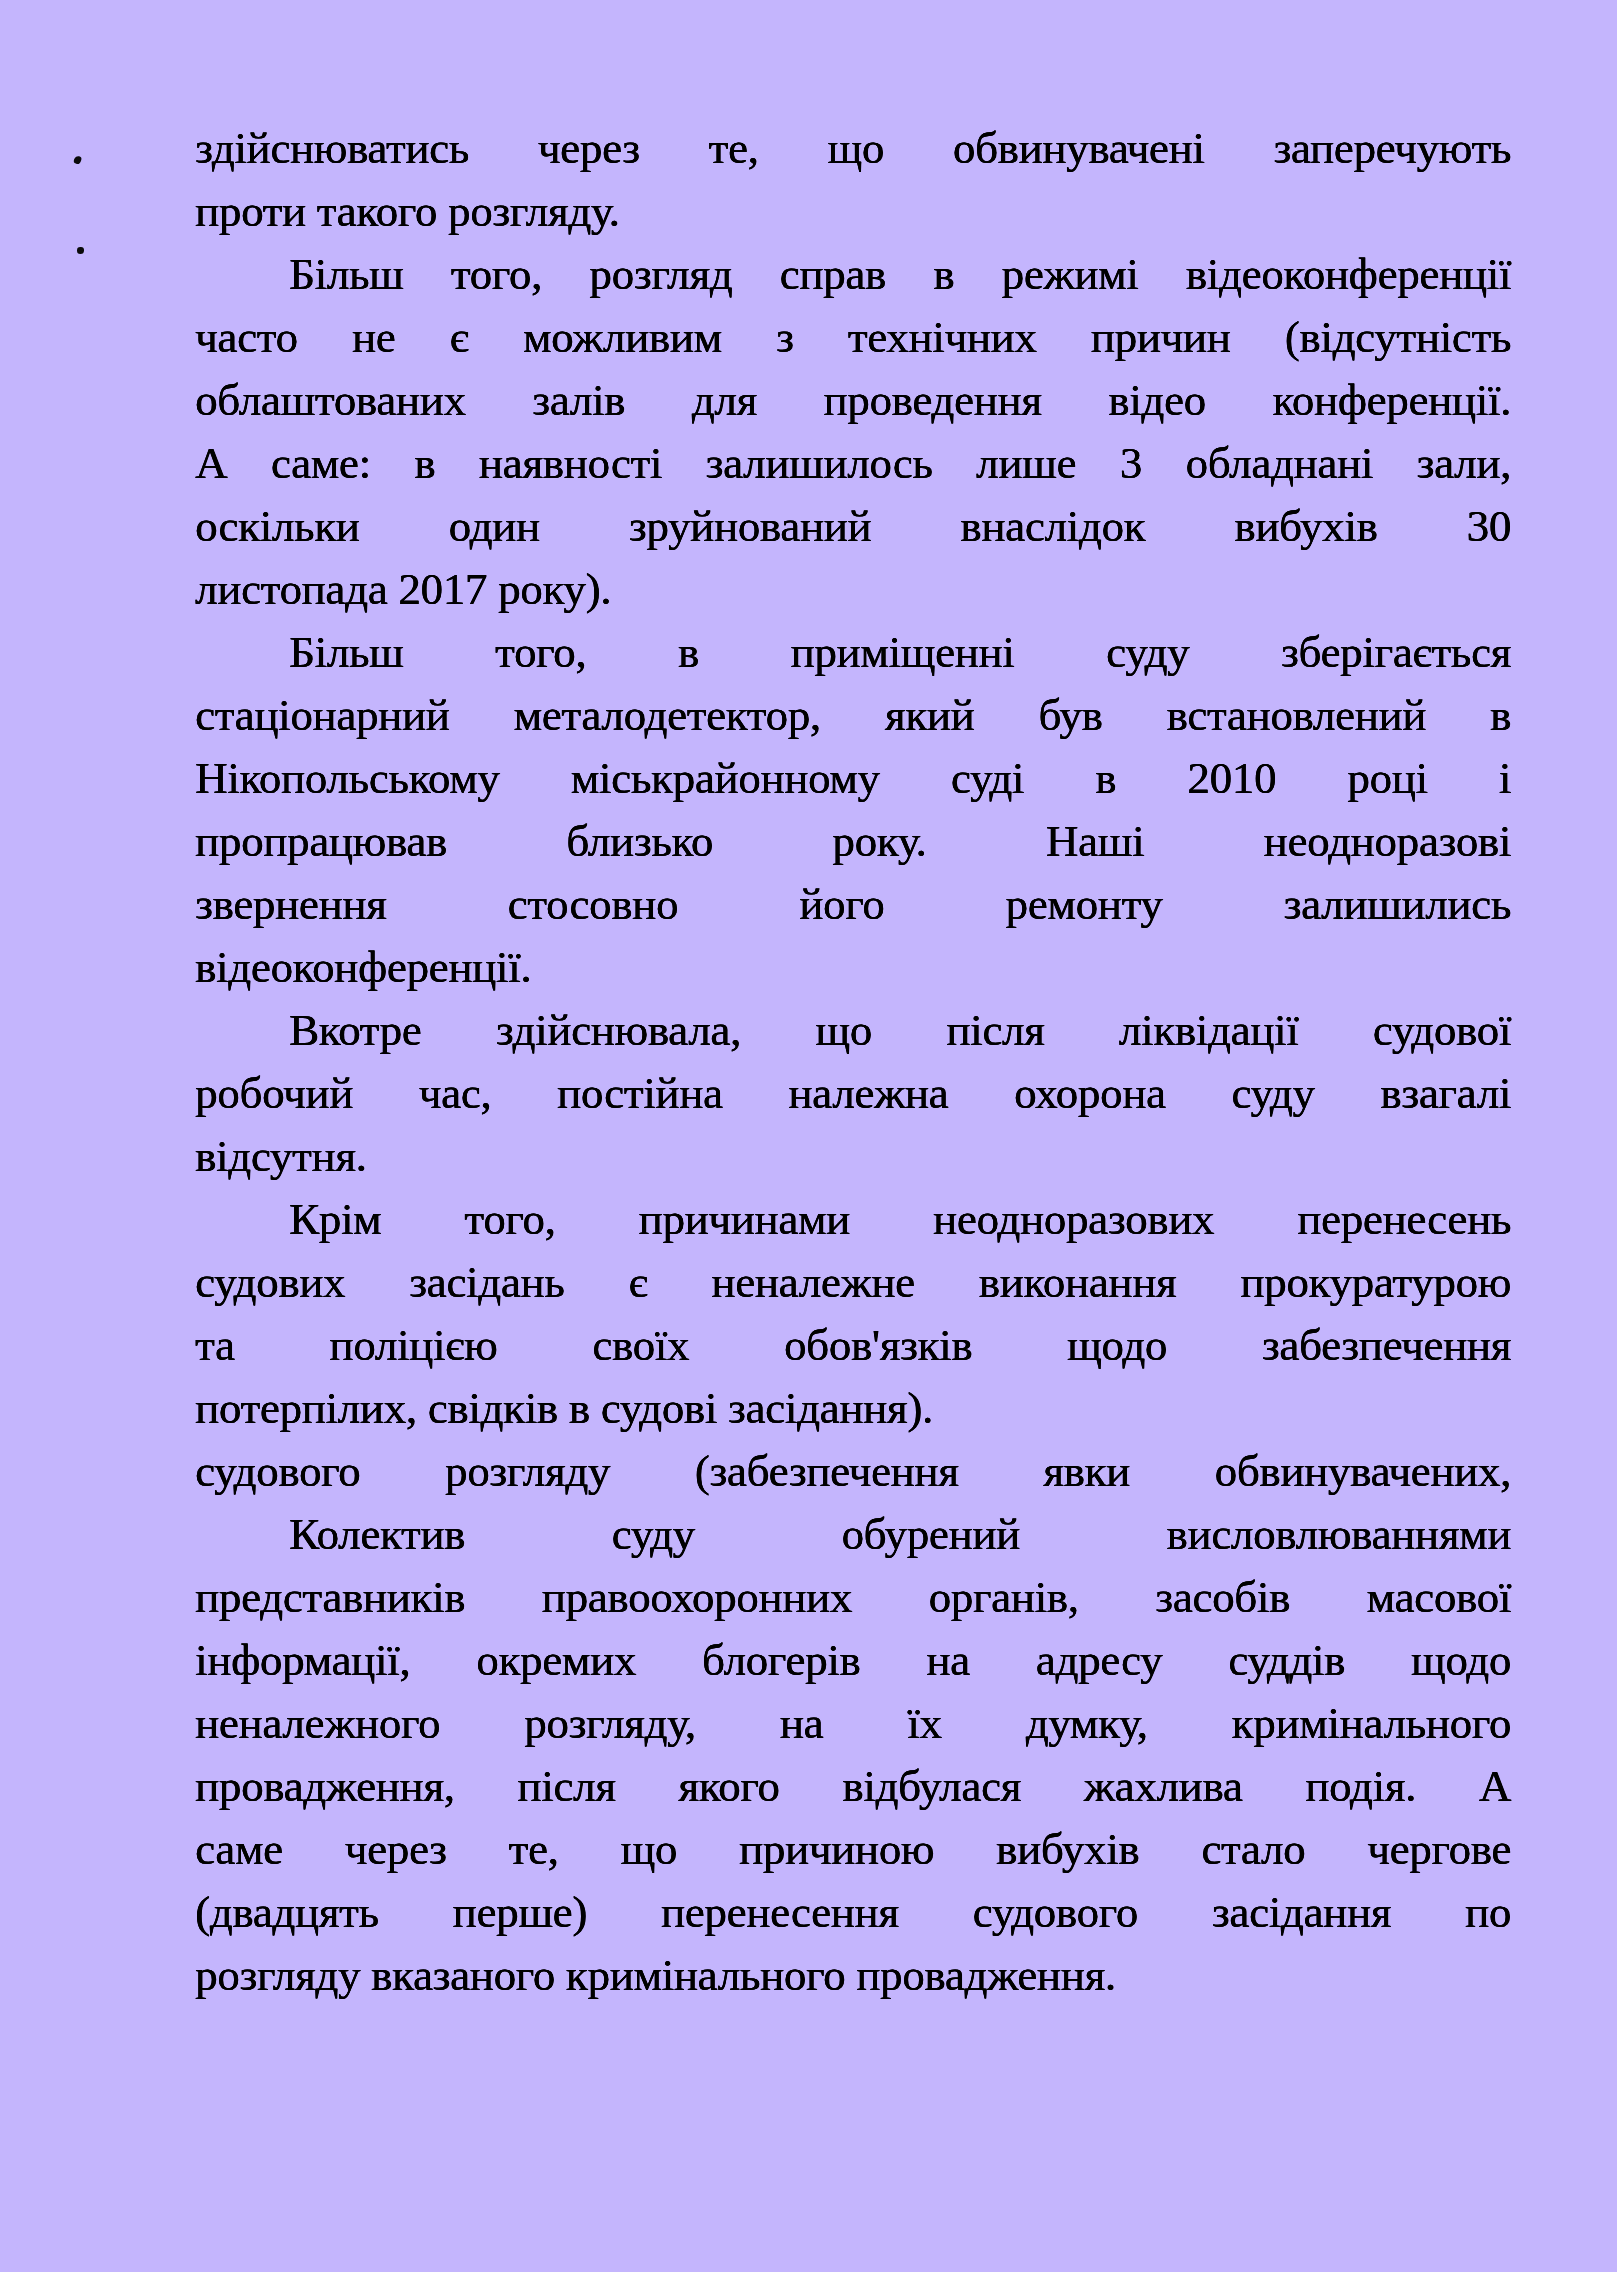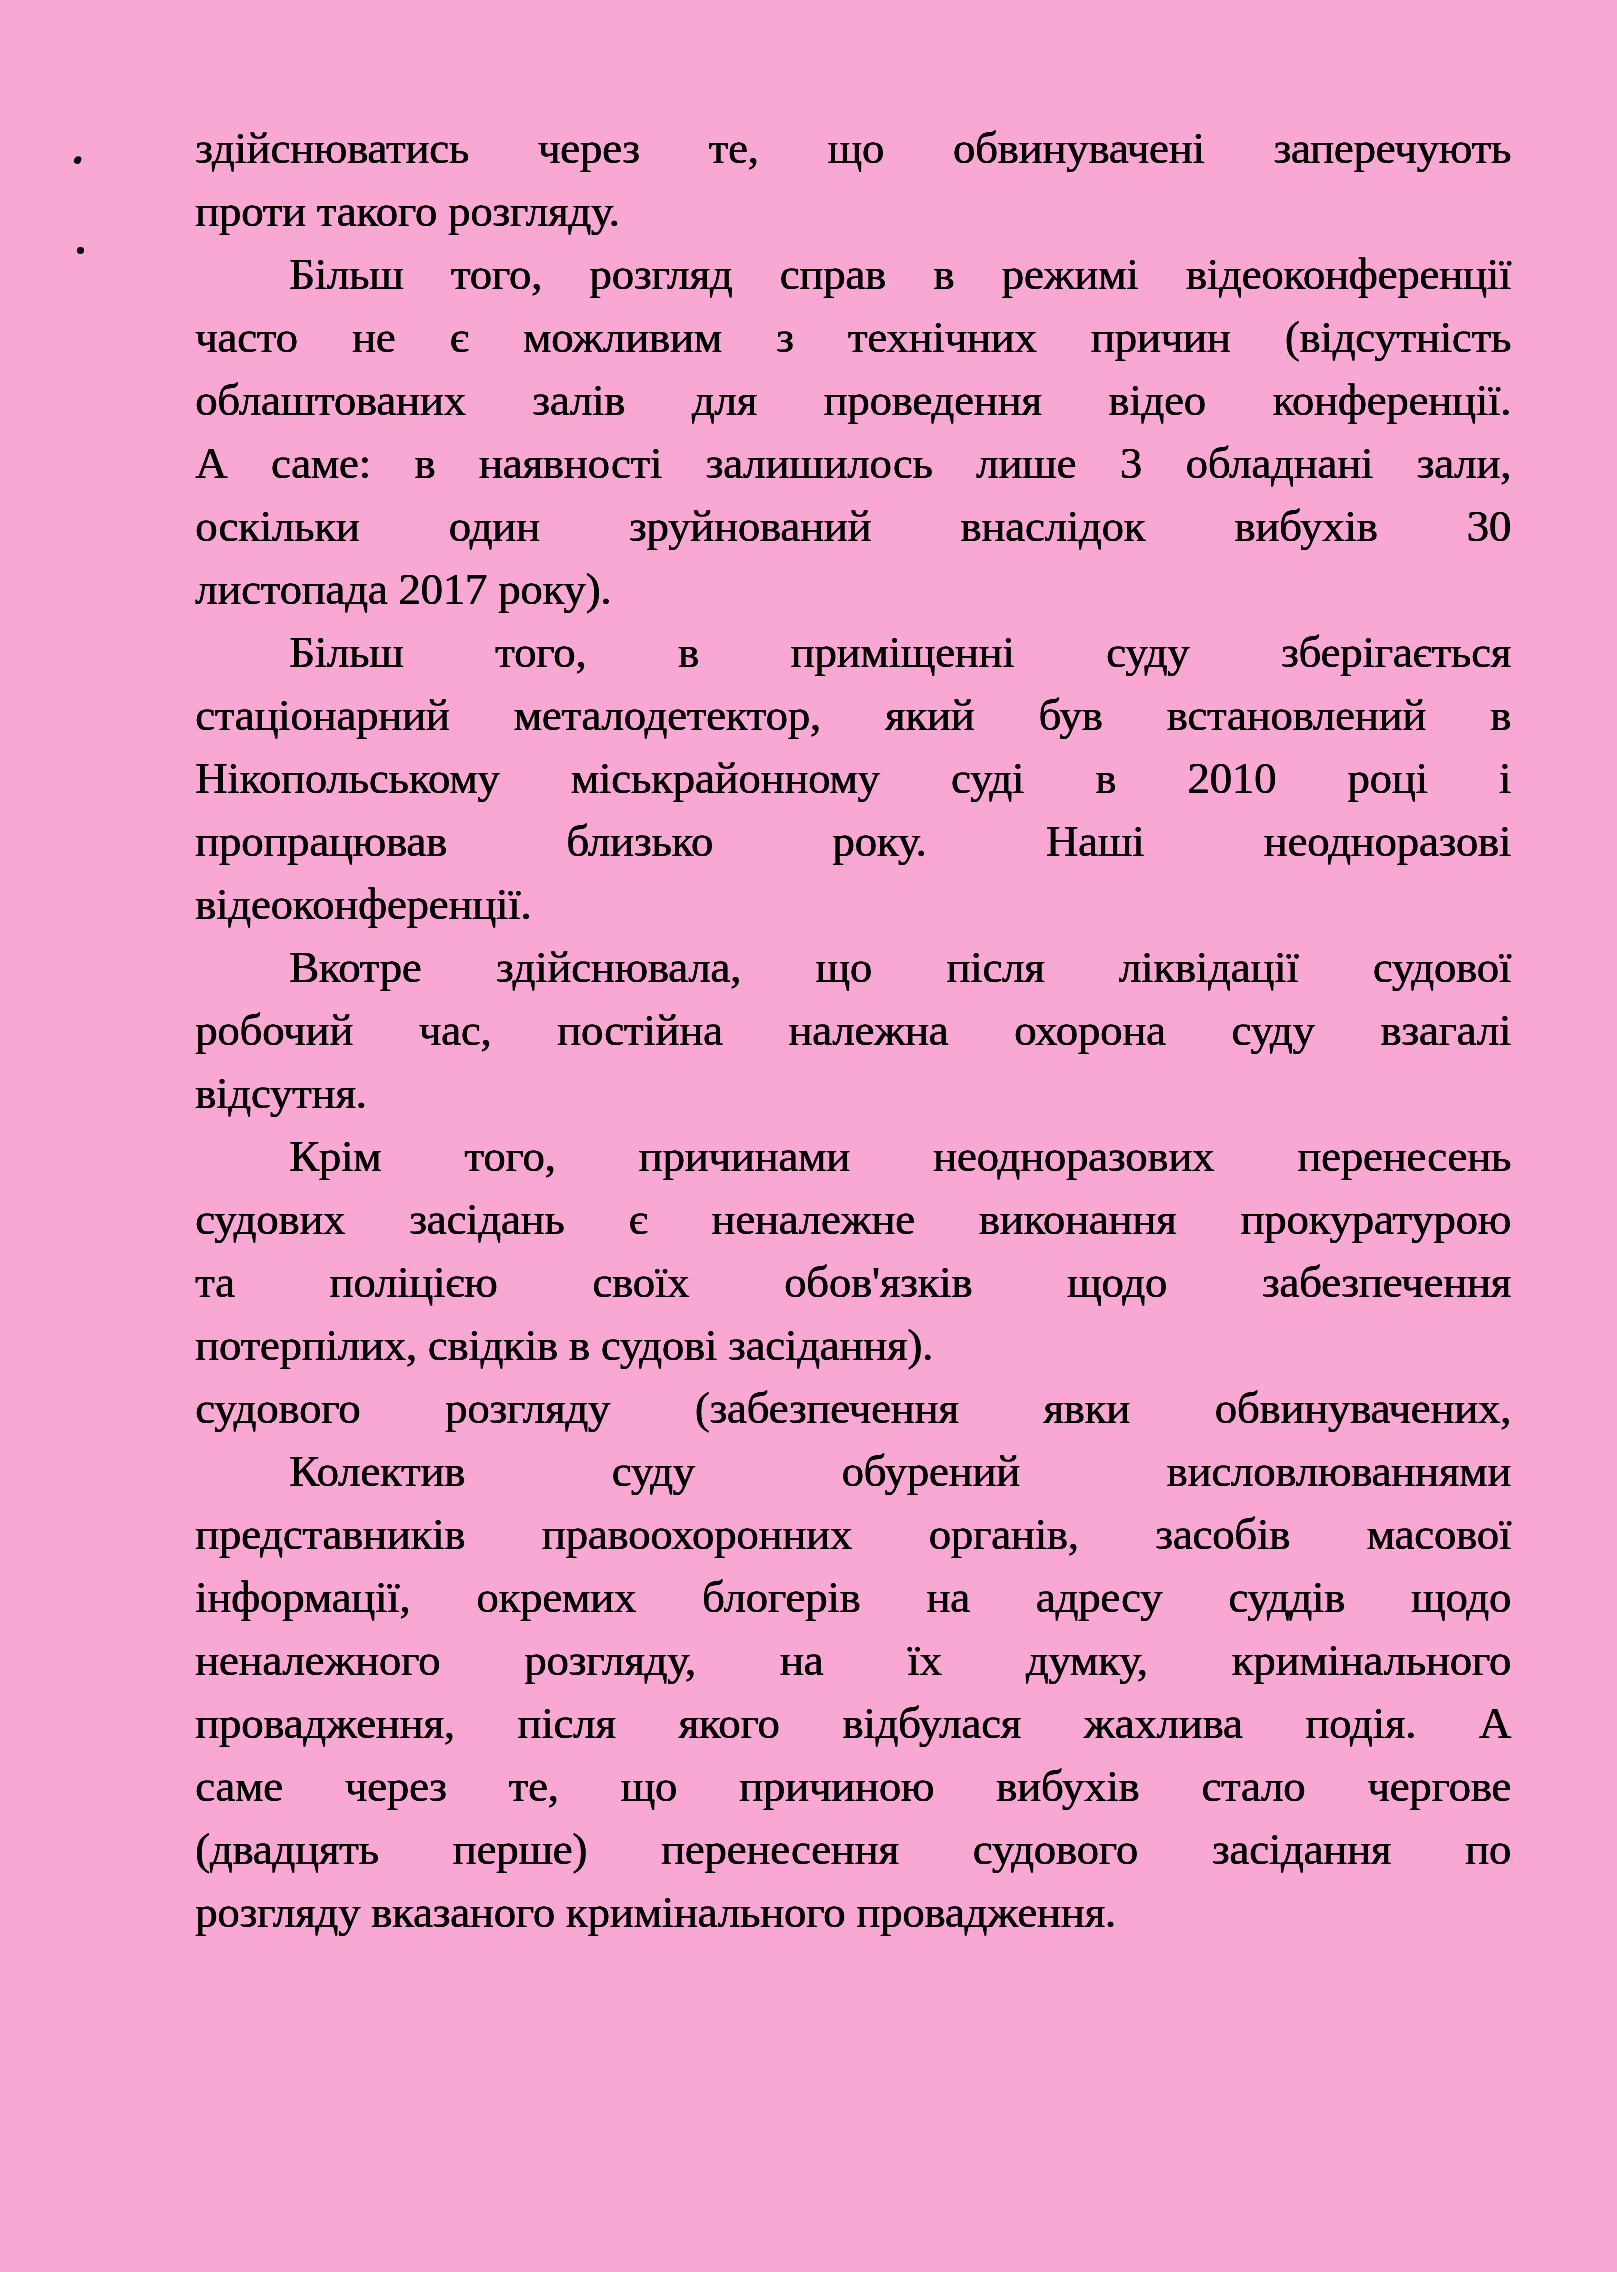"здійснюватись через те, що обвинувачені" .scan-page { background: #f9a8d4 -> #c4b5fd }
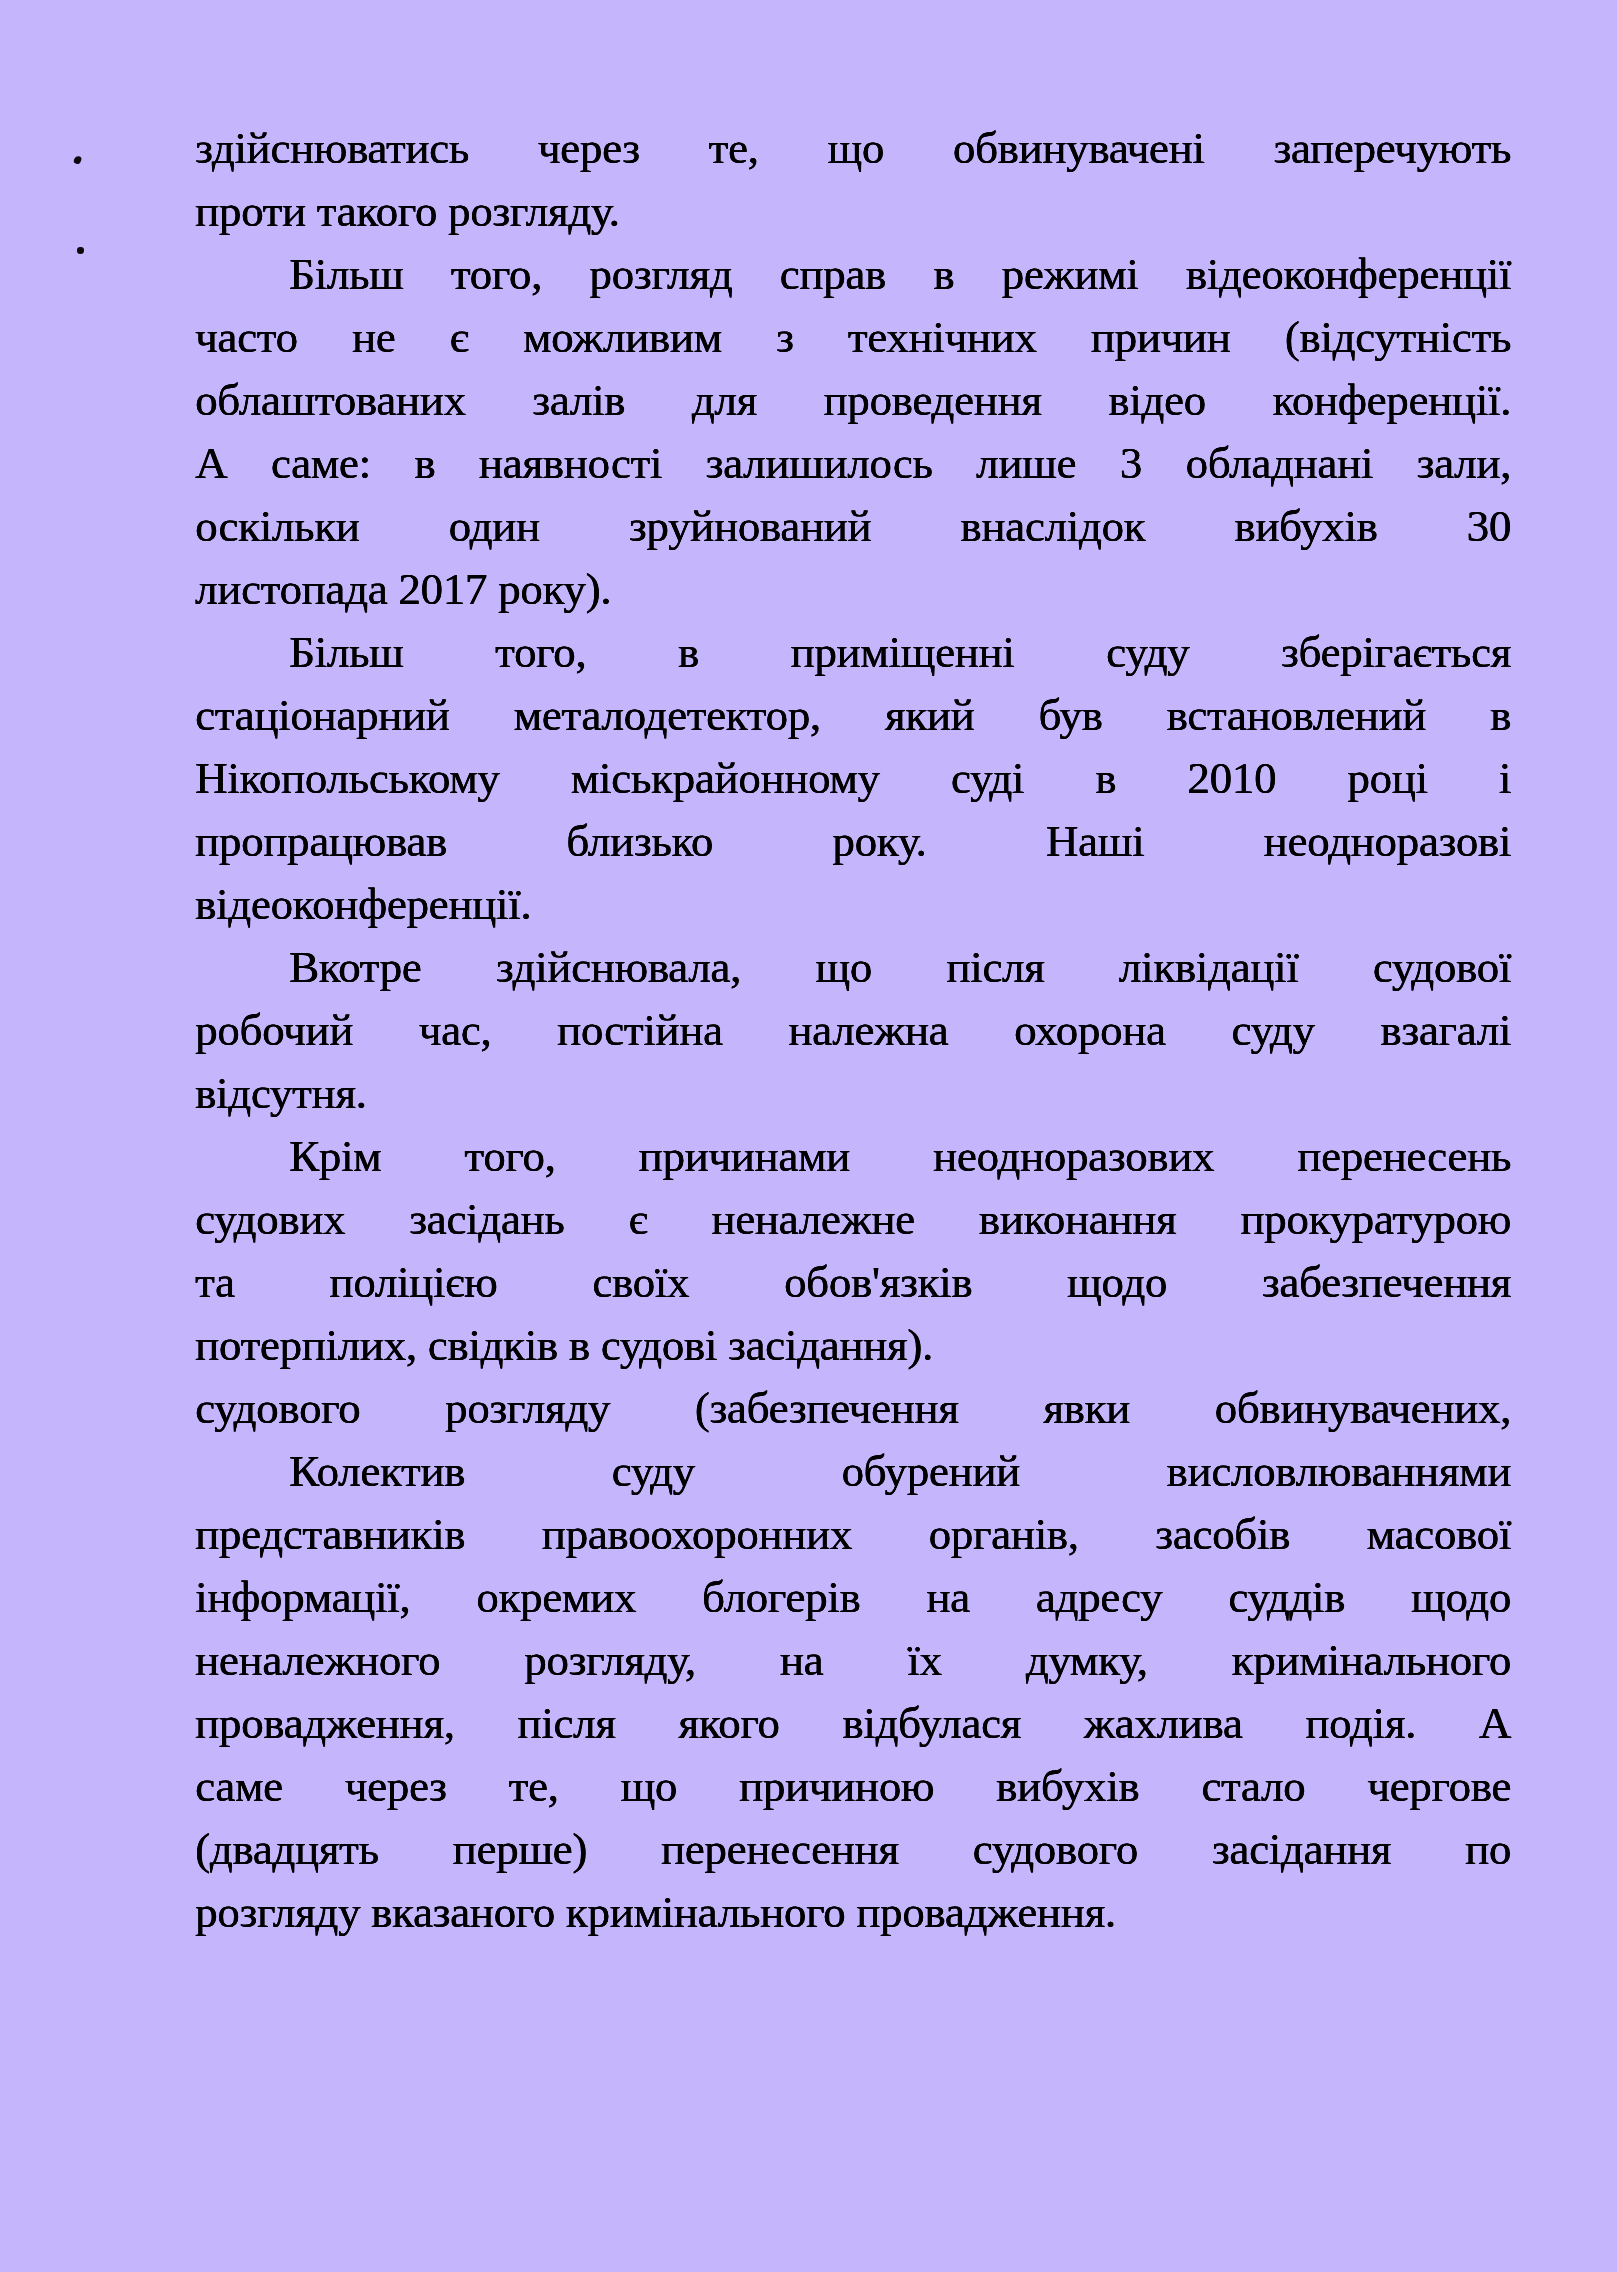"звернення стосовно його ремонту" div.line { html: none -> <div>звернення стосовно його ремонту залишились</div> }
